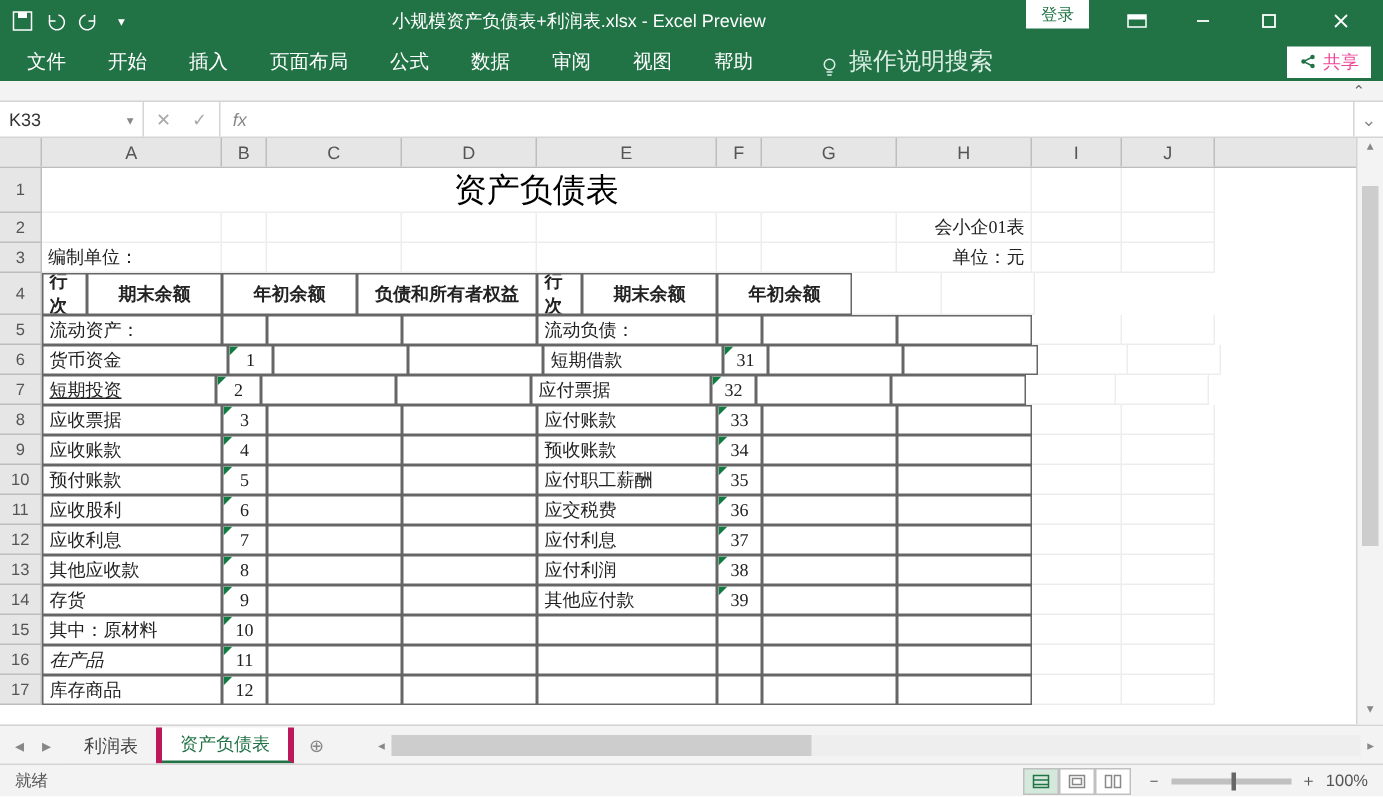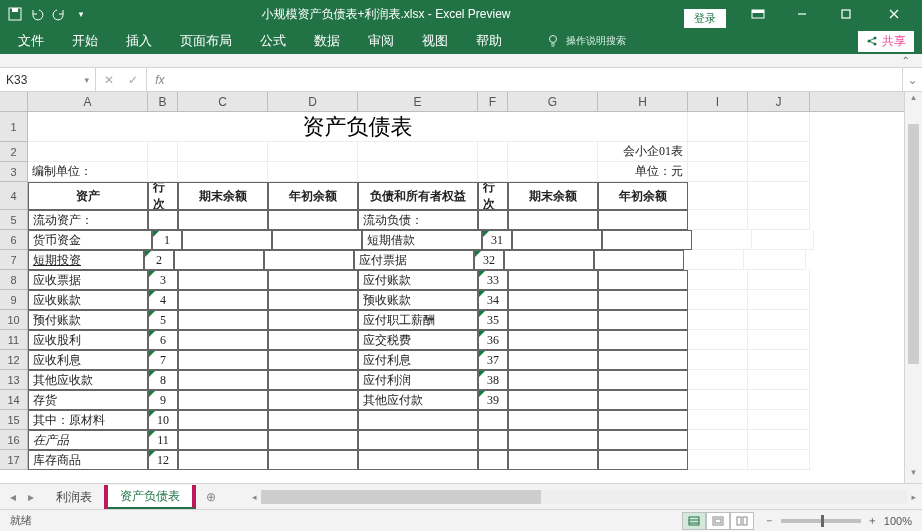"登录" .tb-right { align-items: flex-end -> flex-start }
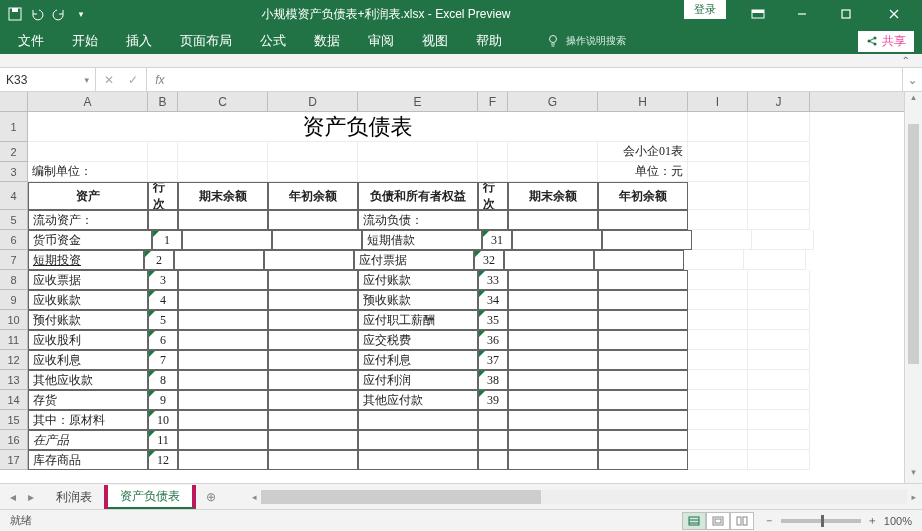"操作说明搜索" .ribbon-tell { align-items: flex-start -> flex-end; font-size: 10px -> 16px }
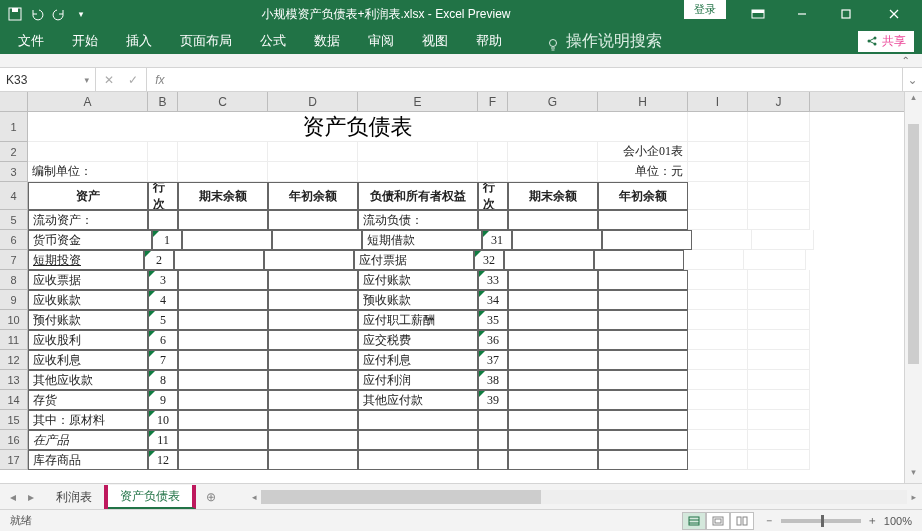"资产" div.cell { html: <div>资产</div> -> none }
